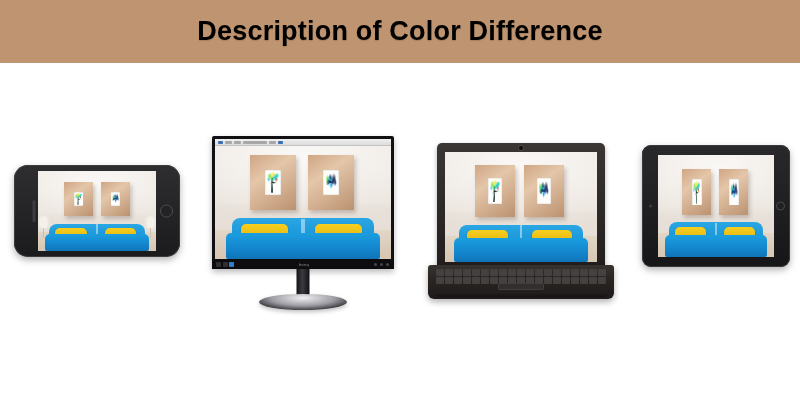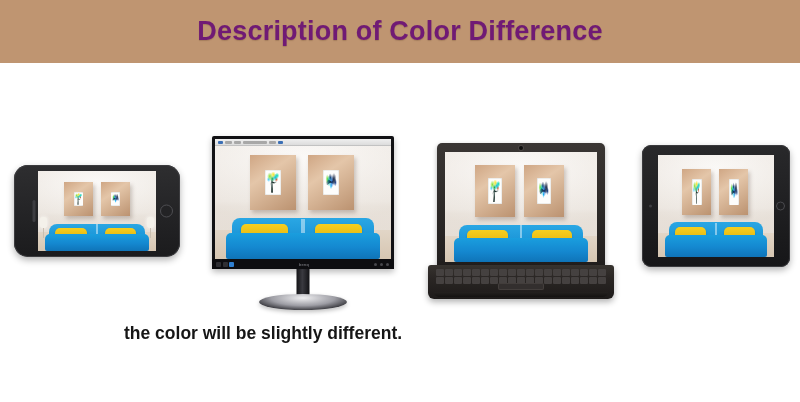"Description of Color Difference" .banner-title { color: #701a75 -> #000000 }
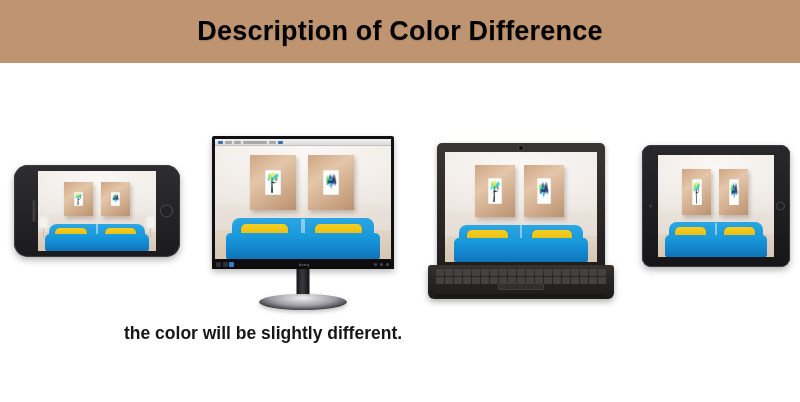"the color will be slightly" p { html: <p>the color will be slightly different.</p> -> none }
